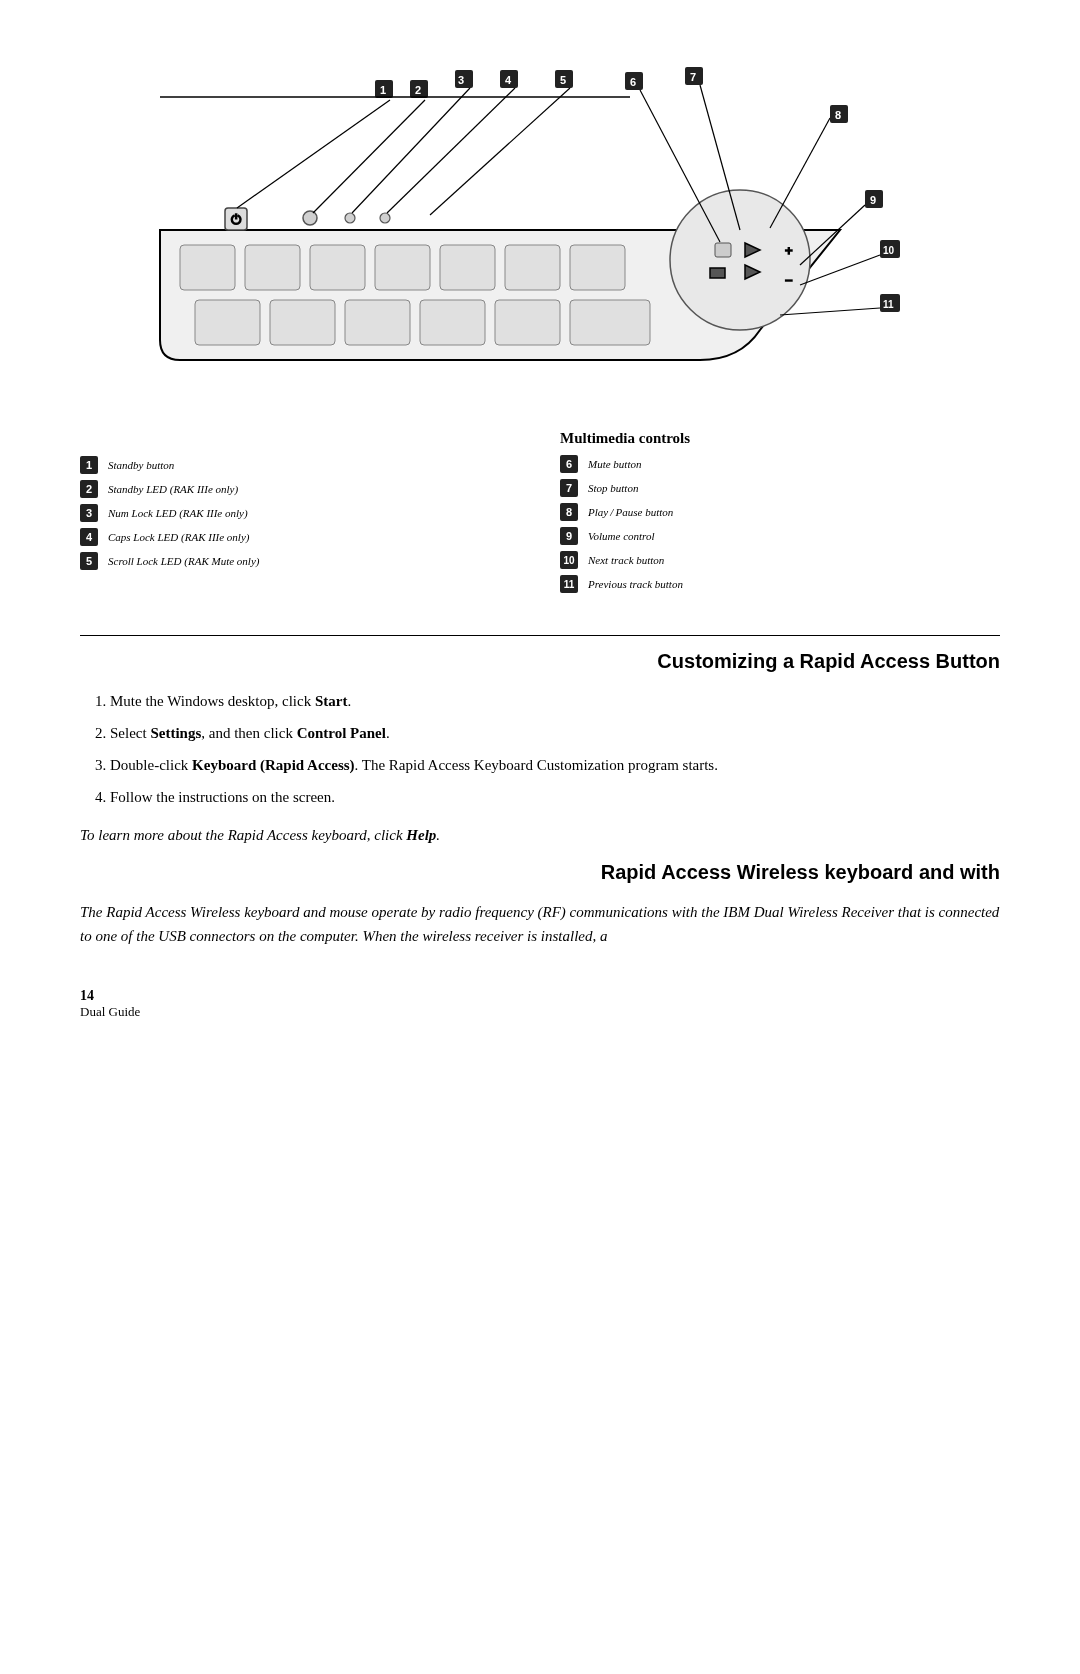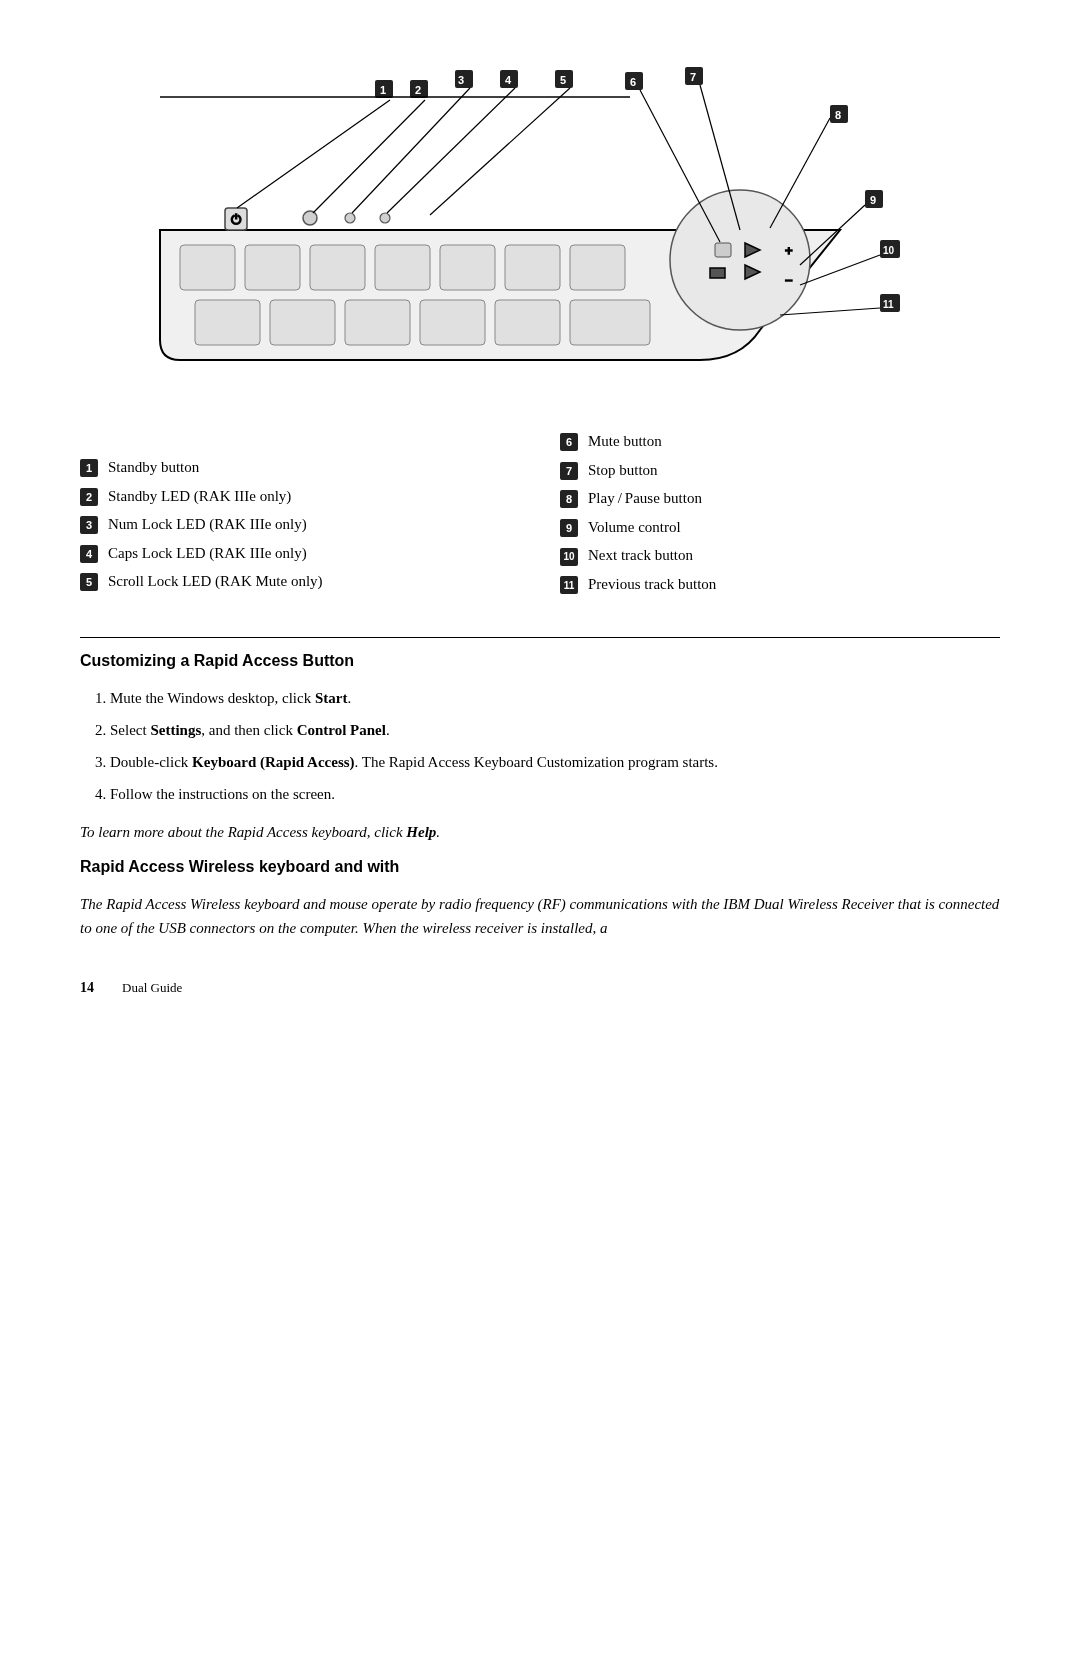"Multimedia controls" div.multimedia-header { html: none -> <div>Multimedia controls</div> }
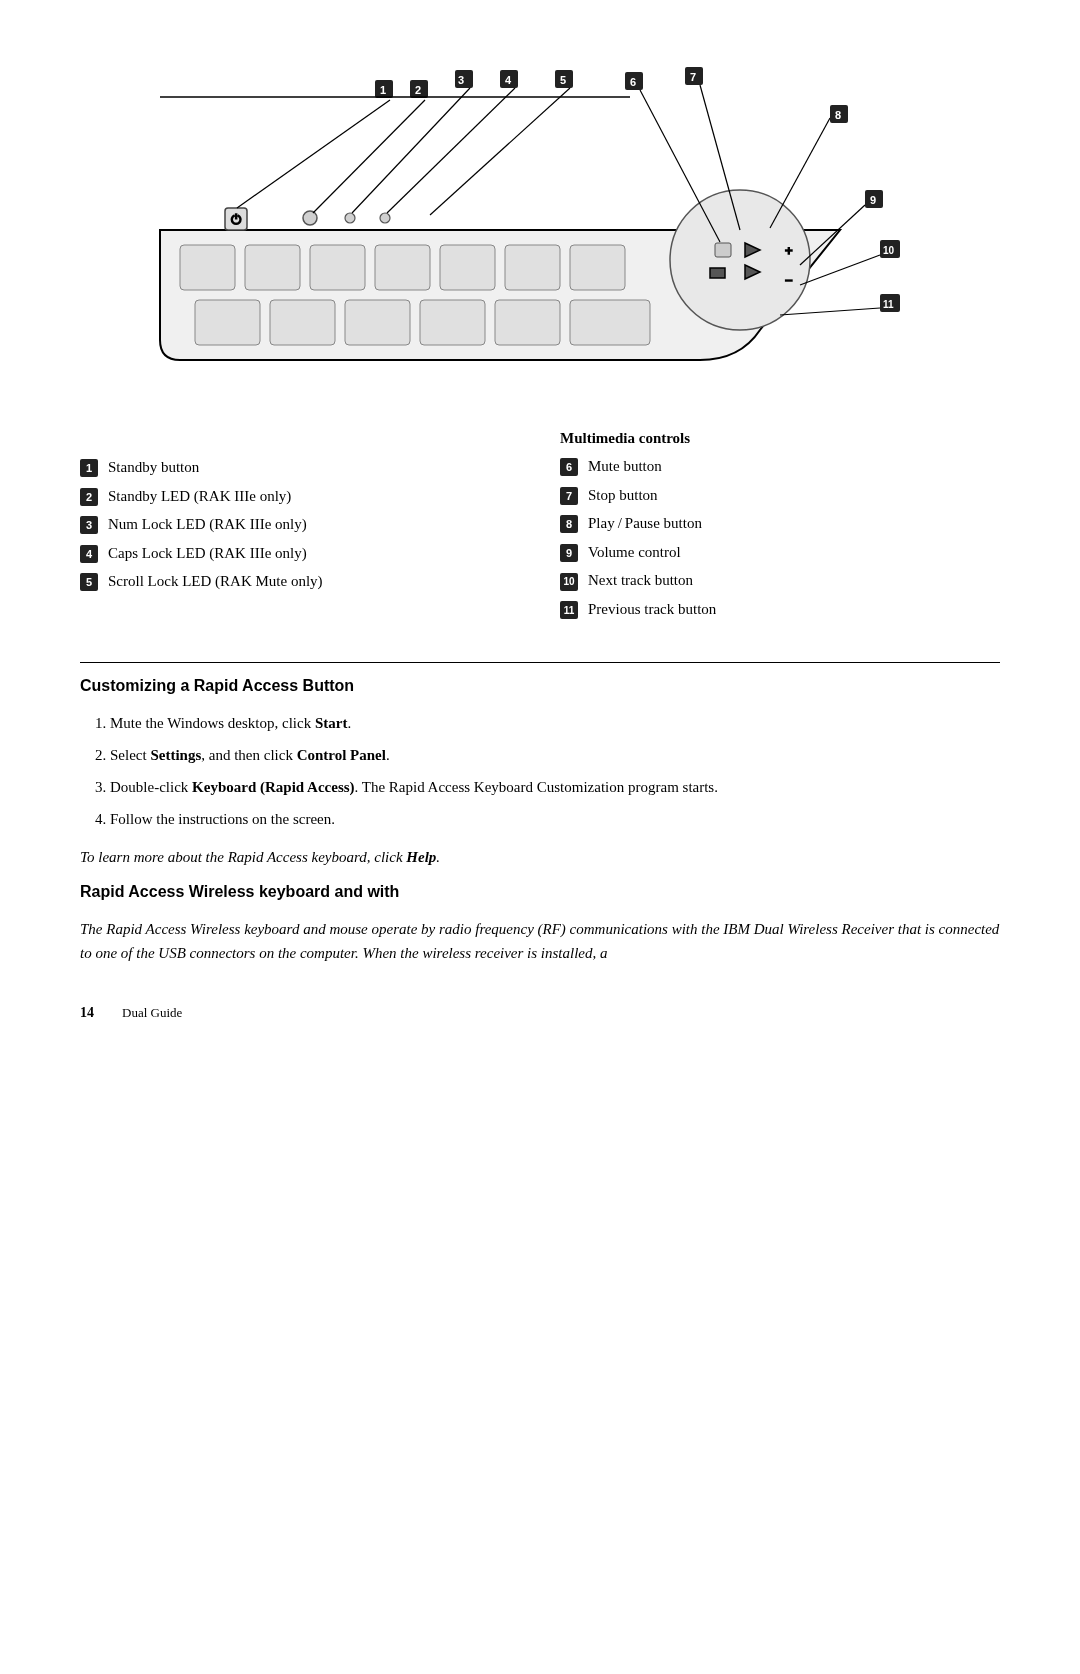"Standby button" .legend-text { font-size: 15px -> 11px; font-style: none -> italic }
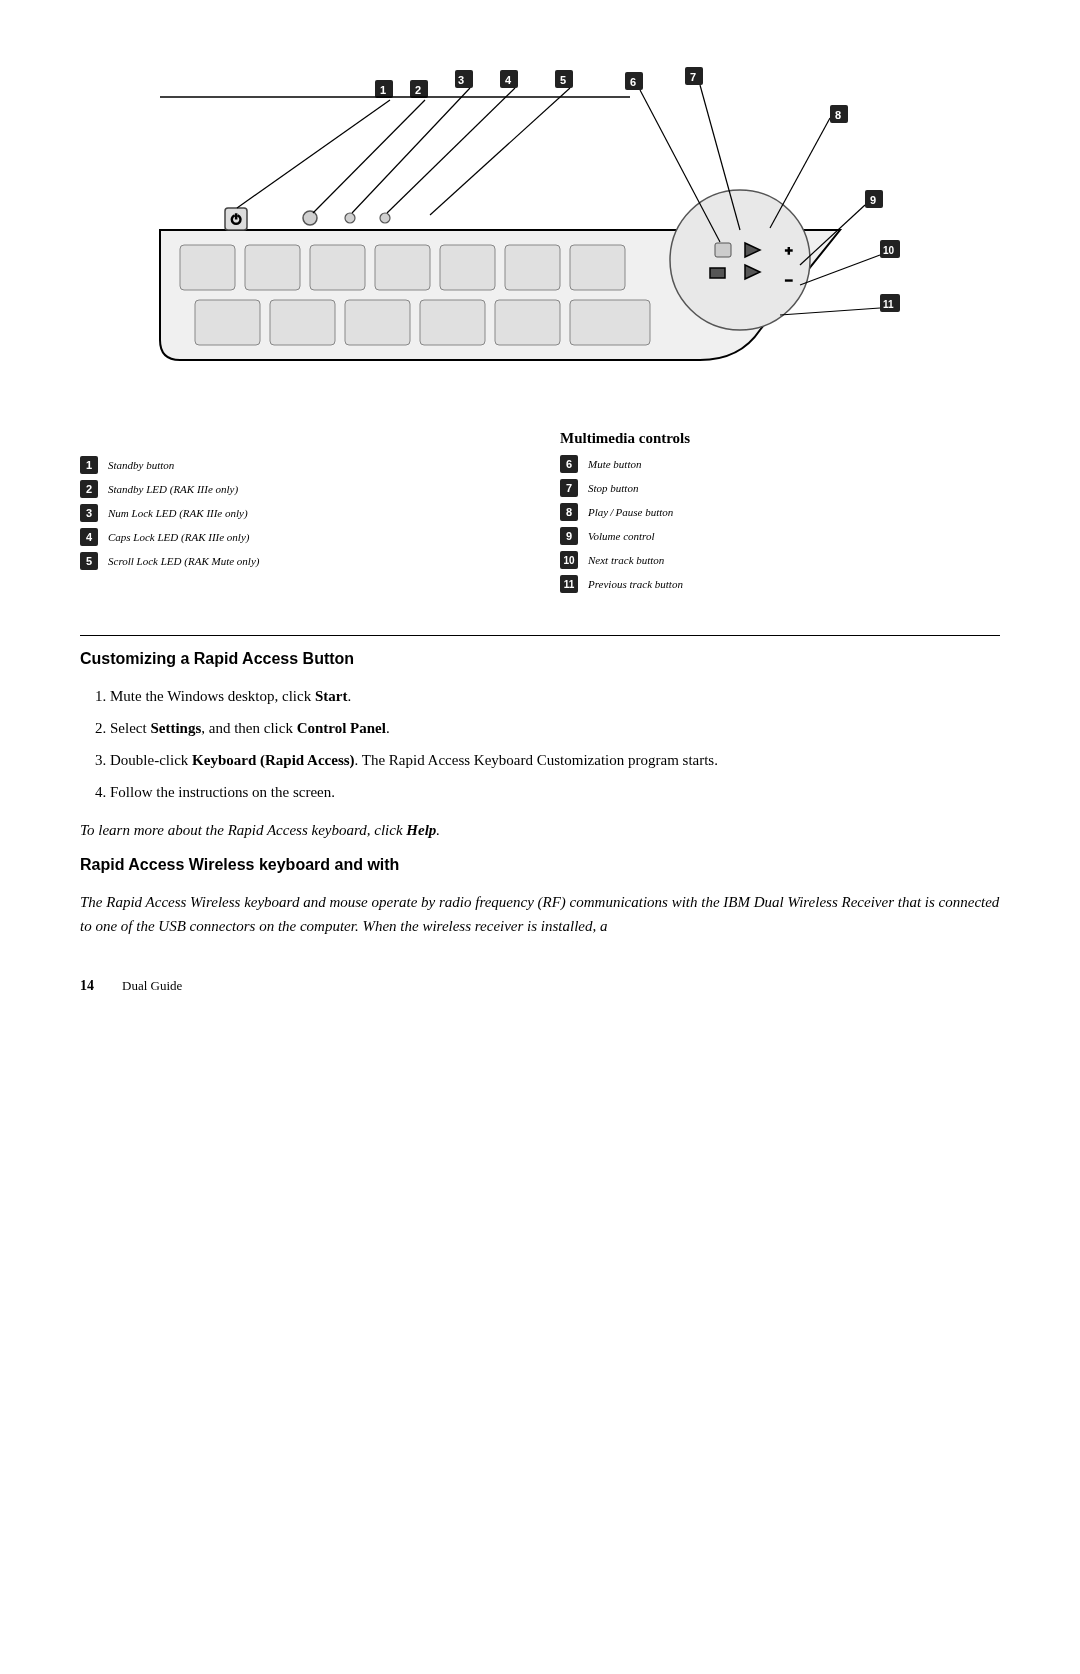"Customizing a Rapid Access Button" .section-heading { font-size: 16px -> 20px; text-align: none -> right }
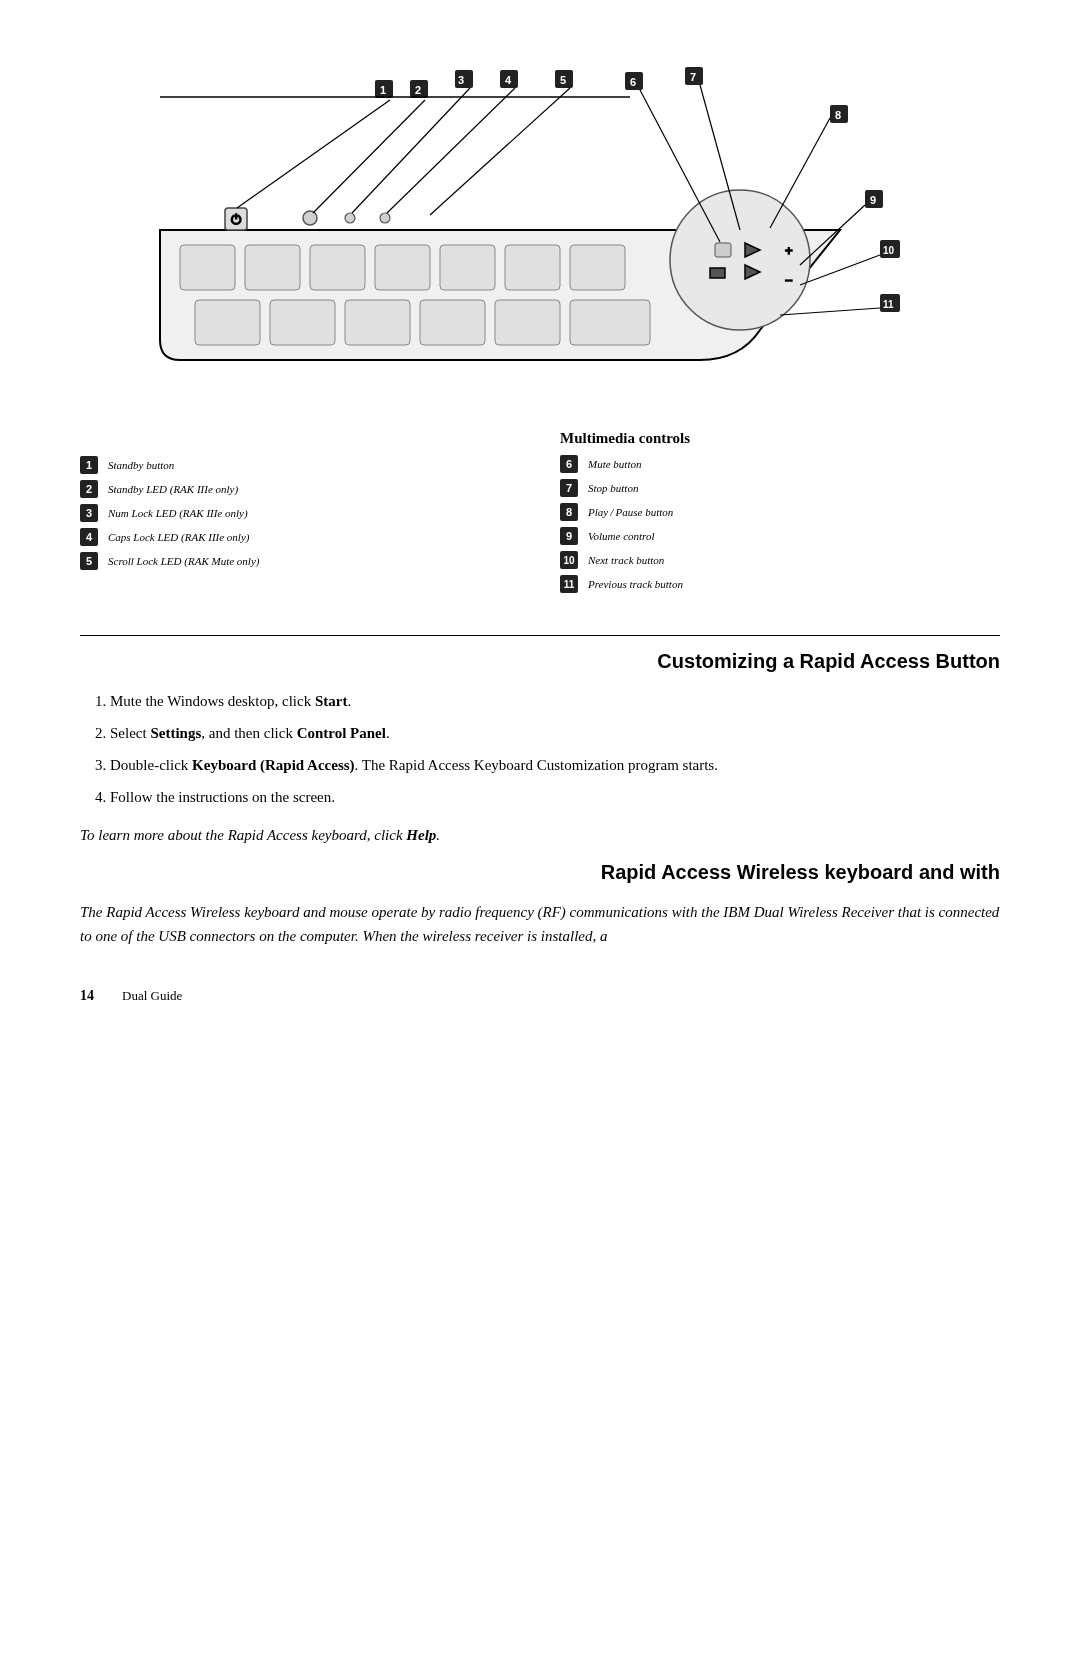"14" .footer { flex-direction: none -> column; gap: 28px -> 0 }
